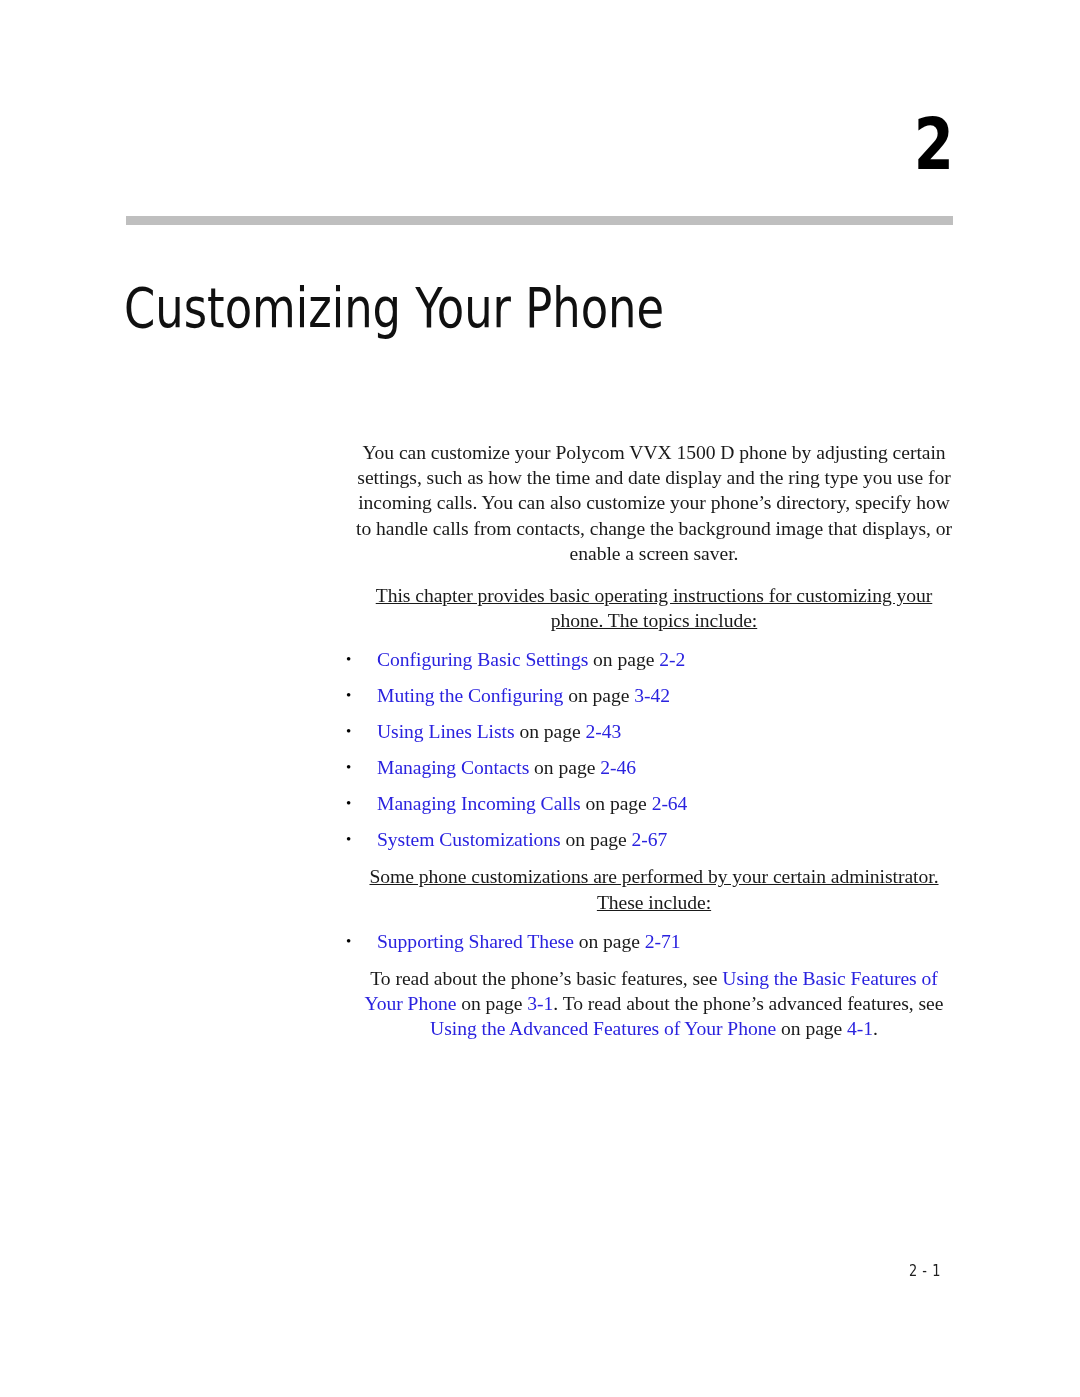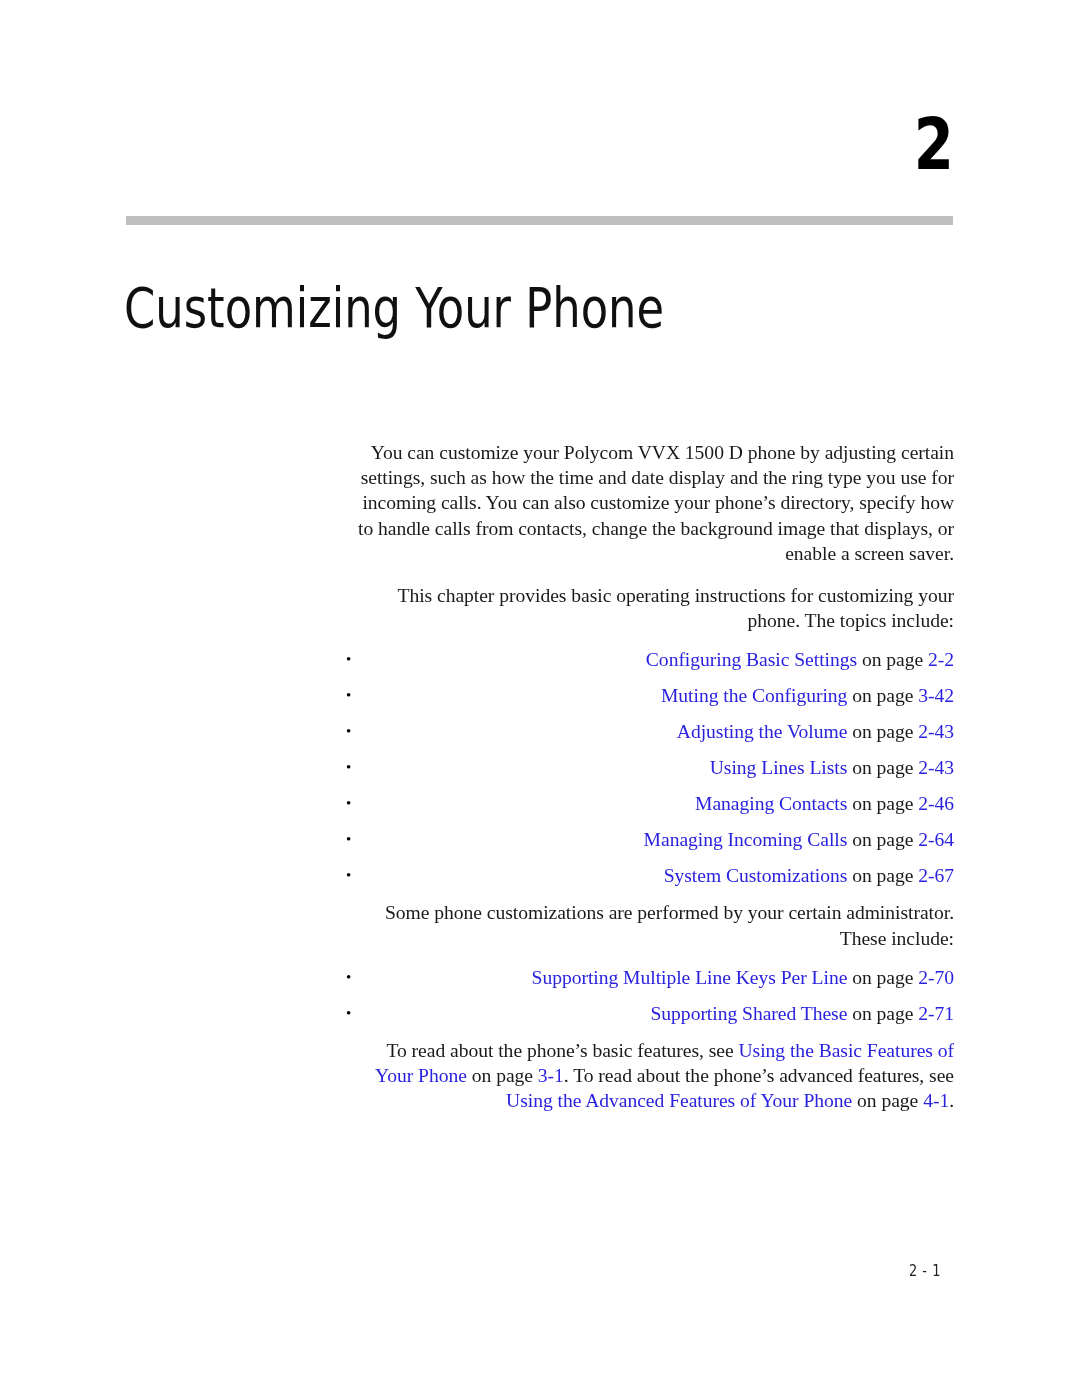"You can customize your Polycom" .para { text-align: right -> center }
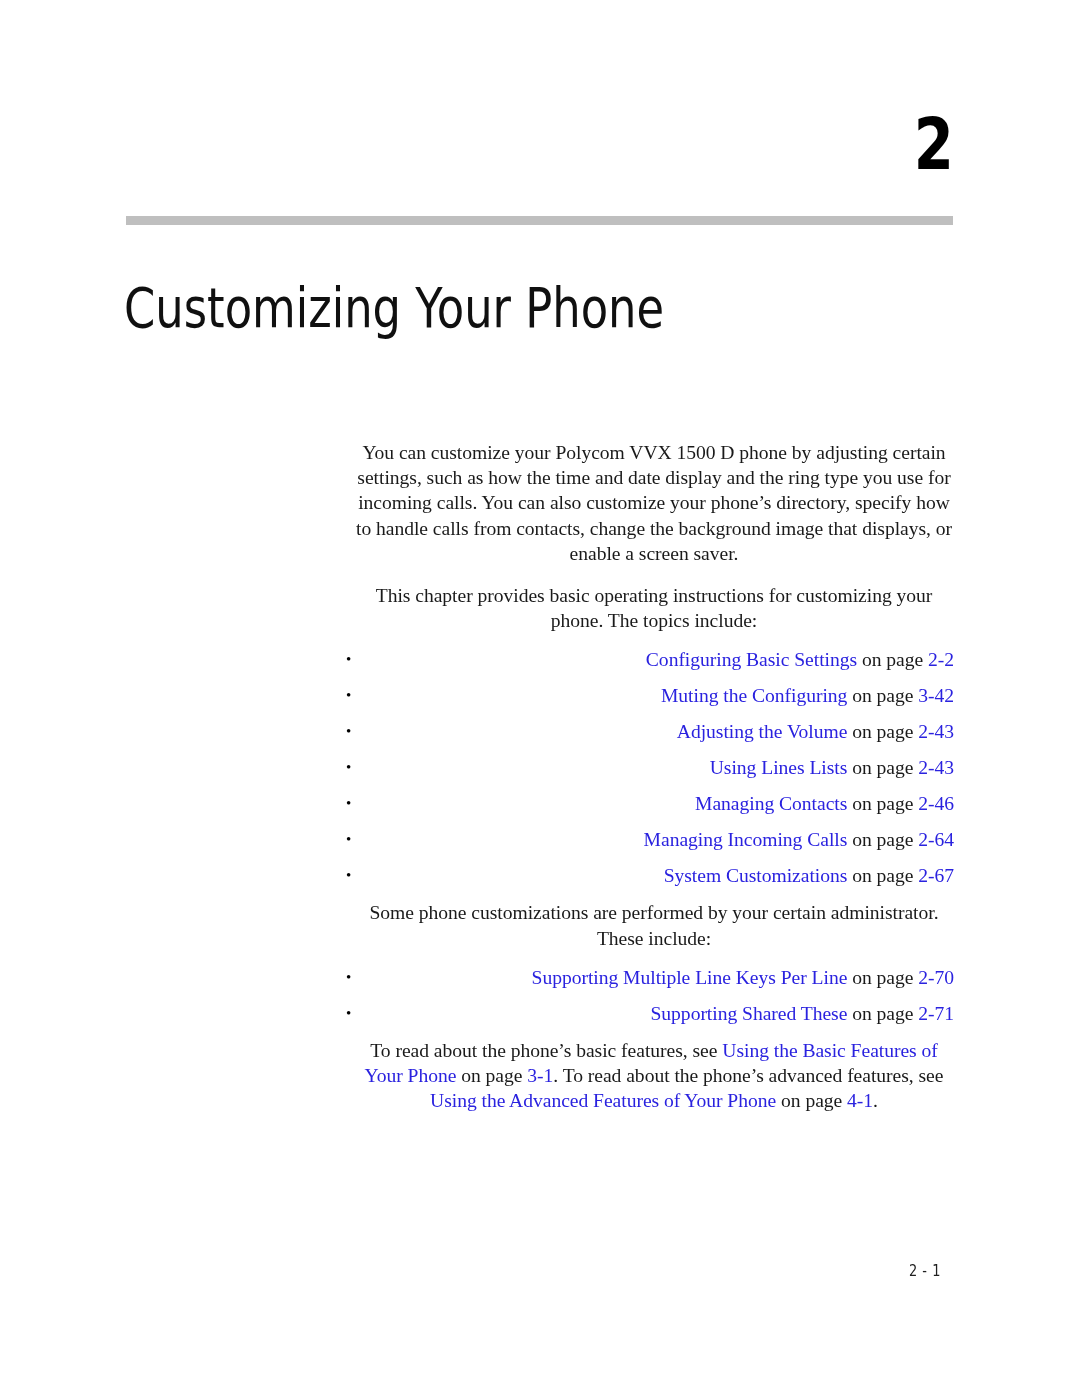"This chapter provides basic operating" .para.tight { text-decoration: none -> underline }
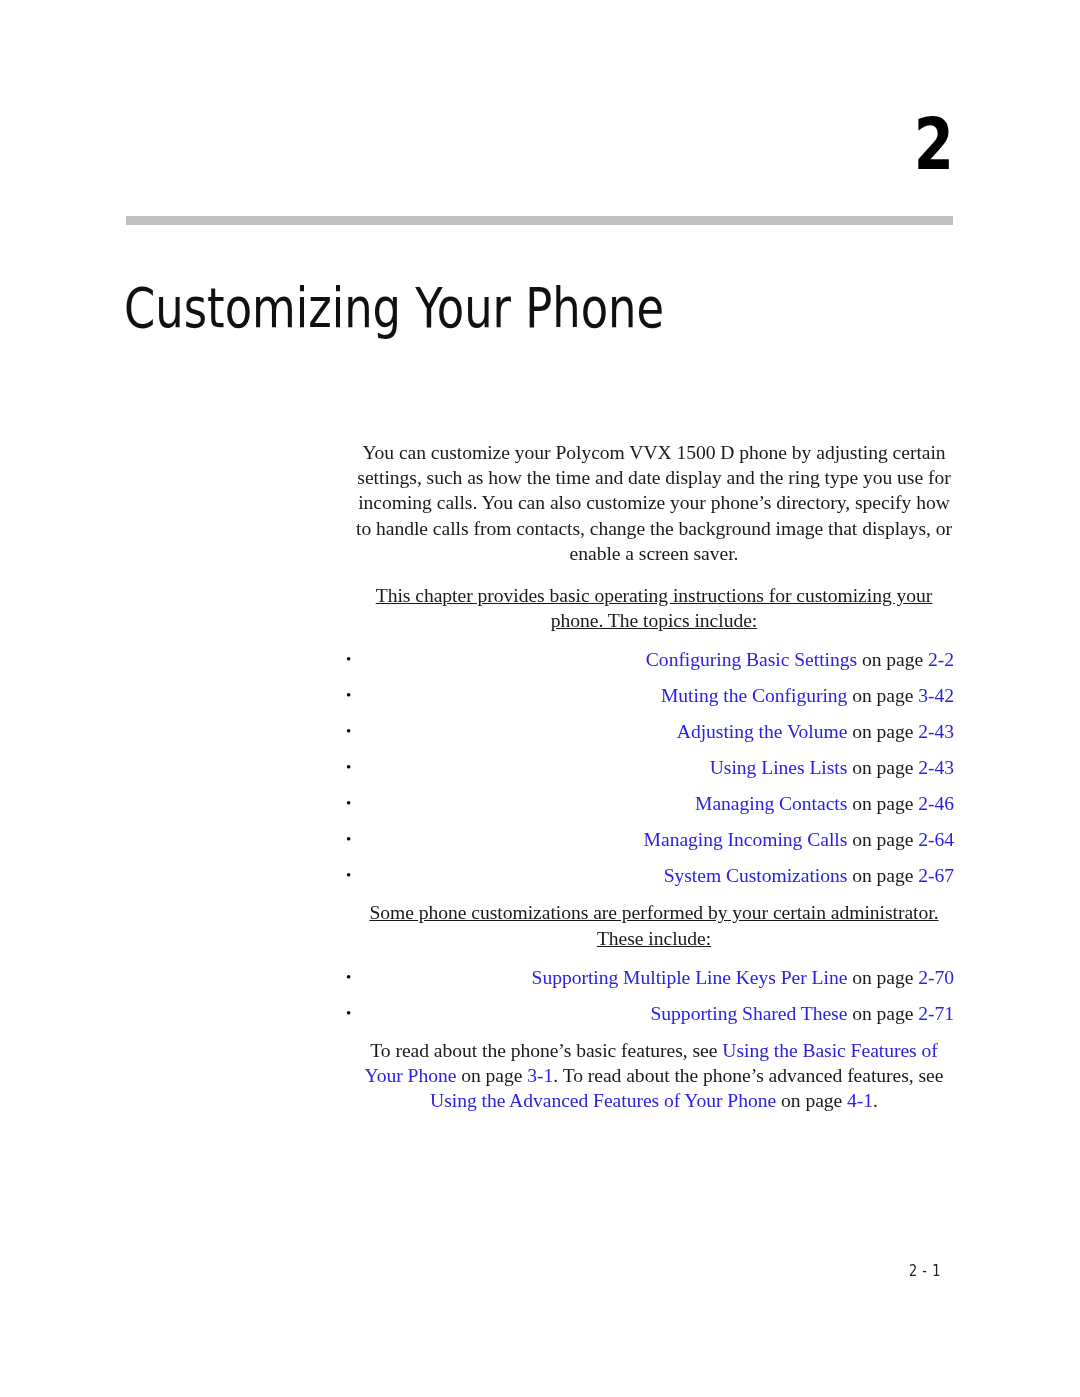"Configuring Basic Settings on page" .bullet-item { text-align: right -> none }
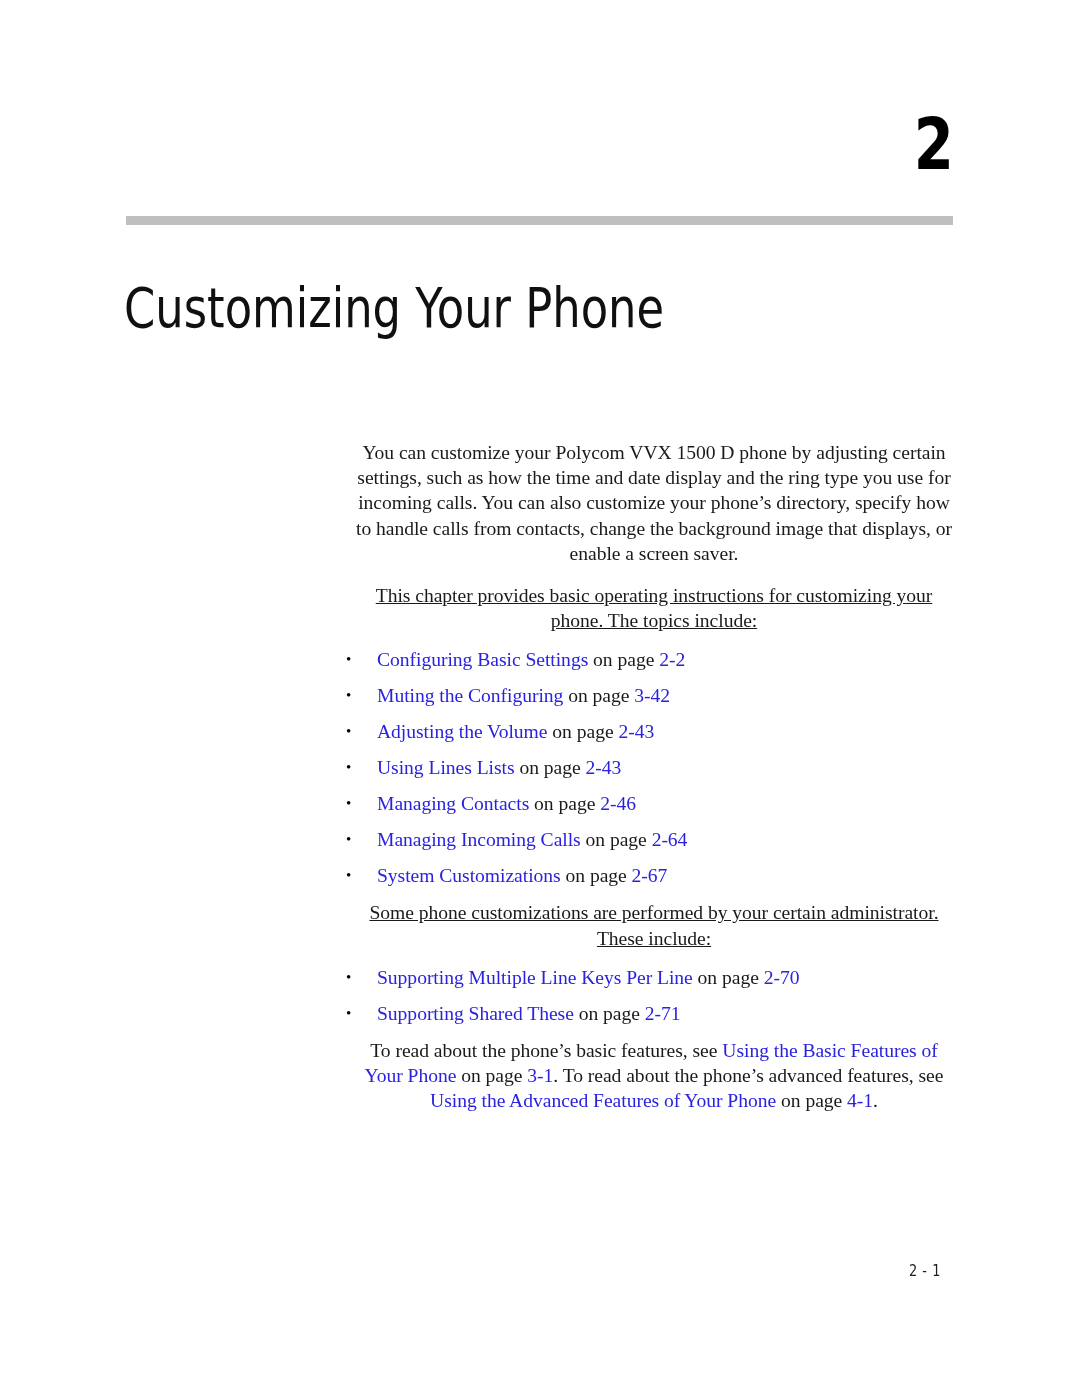"Adjusting the Volume on page" li.bullet-item { html: <li> <span>Adjusting the Volume</span><span> </span><span>on page</span><span> </span><span>2-43</span> </li> -> none }
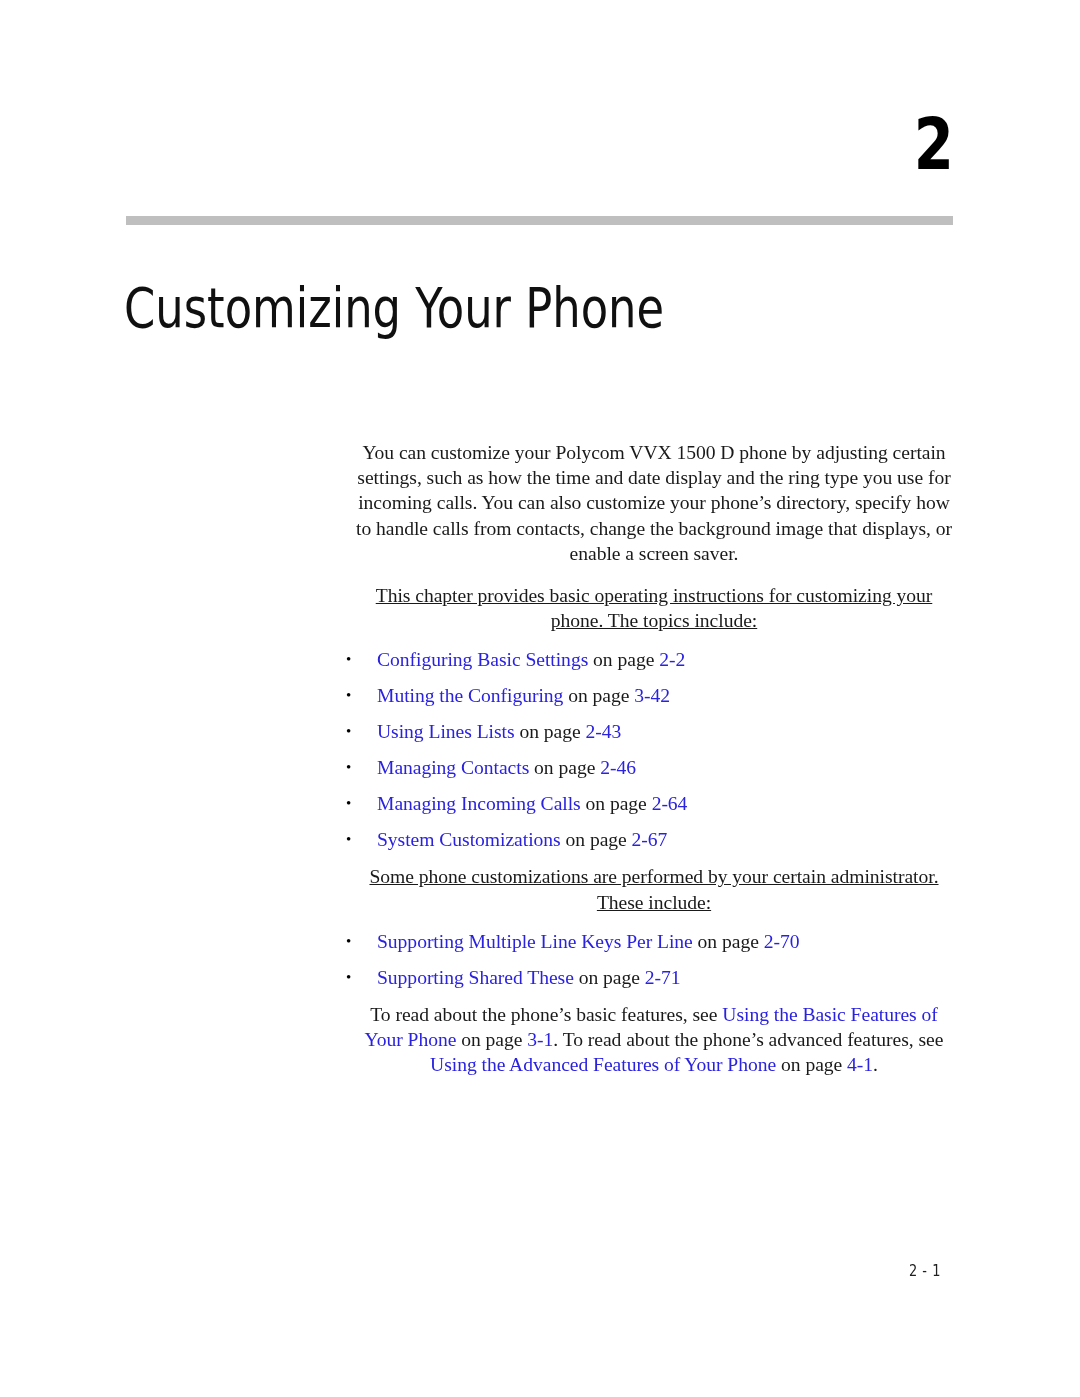"Supporting Multiple Line Keys Per" li.bullet-item { html: <li> <span>Supporting Multiple Line Keys Per Line</span><span> </span><span>on page</span><span> </span><span>2-70</span> </li> -> none }
